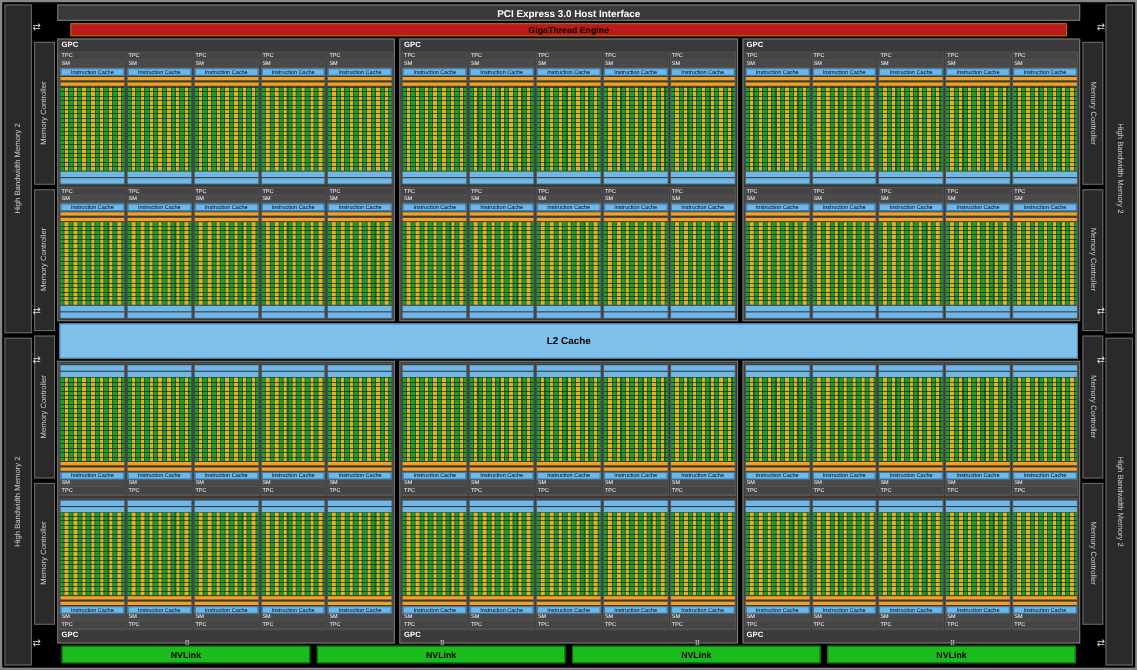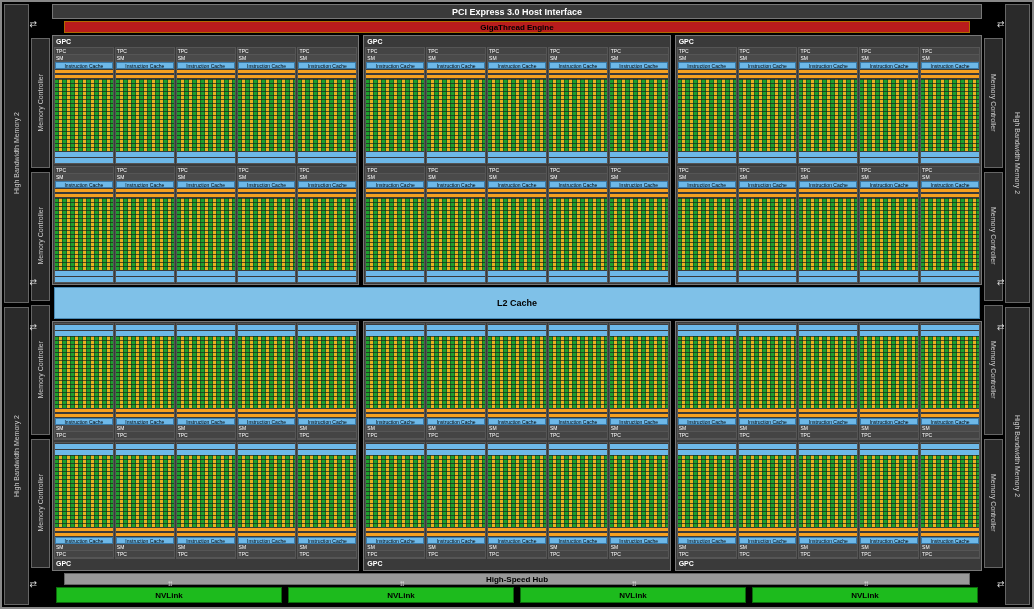"High-Speed Hub" div.hshub { html: <div>High-Speed Hub</div> -> none }
